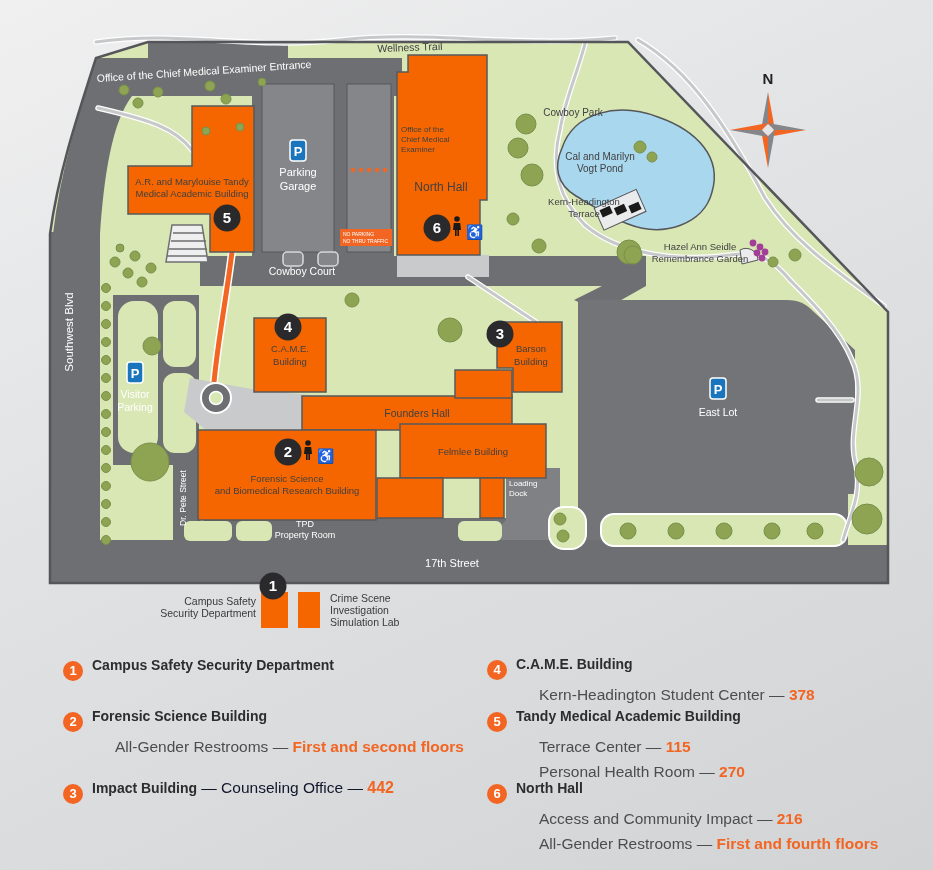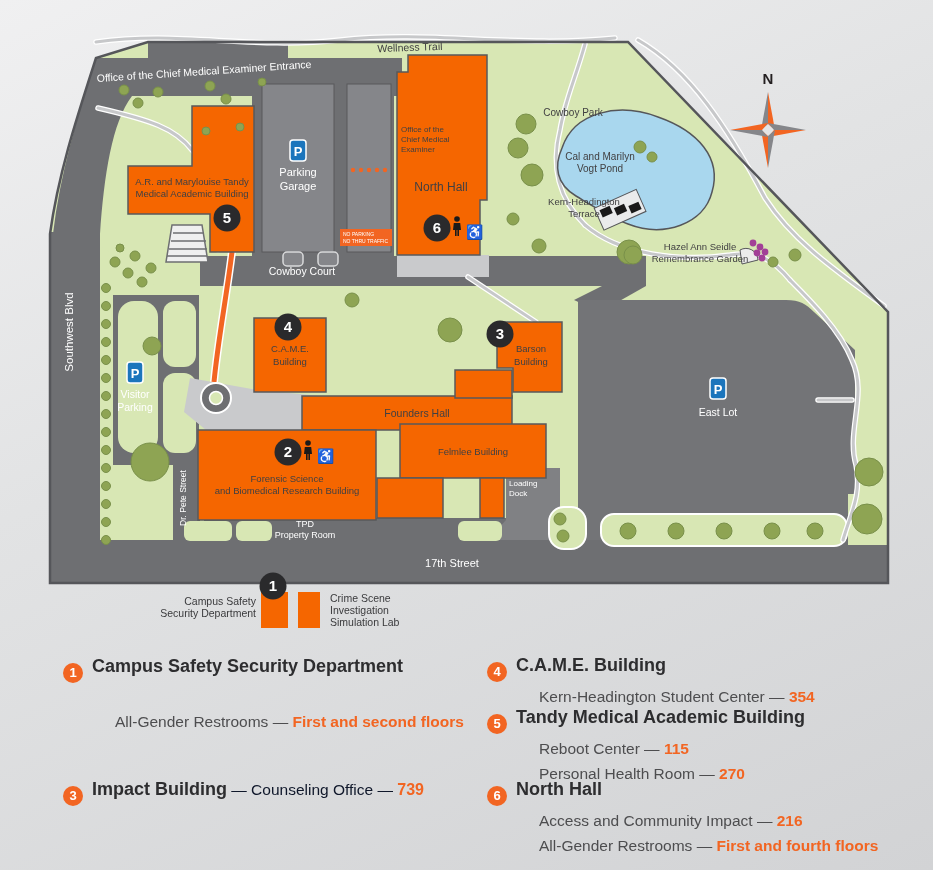"Campus Safety Security Department" .lg-title { font-size: 18px -> 14px }
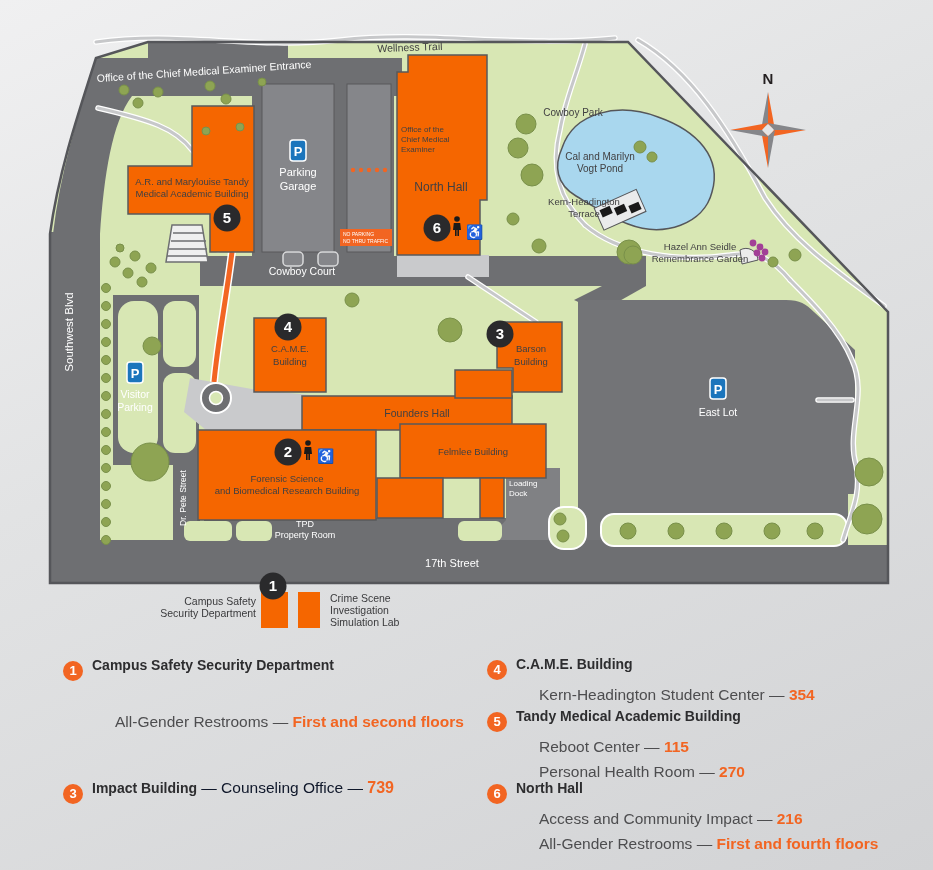"354" span.lg-orange { text: 354 -> 378 }
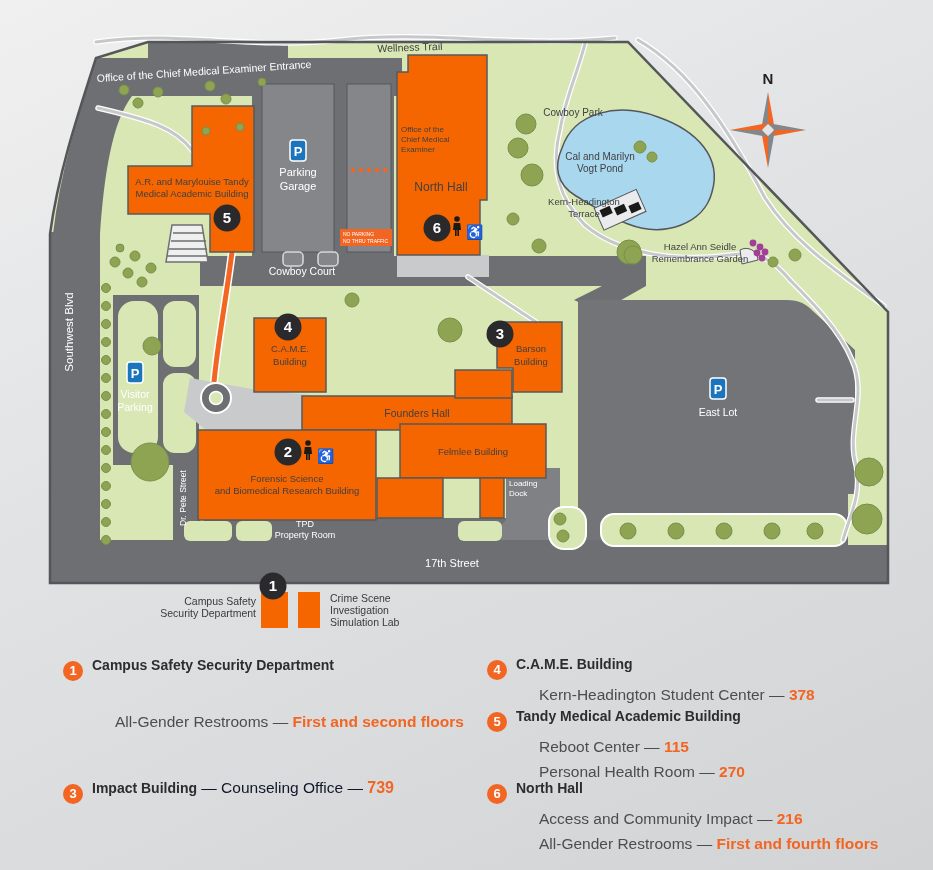"2 Forensic Science Building" div.lg-line { html: none -> <div><span>2</span><span>Forensic Science Building</span></div> }
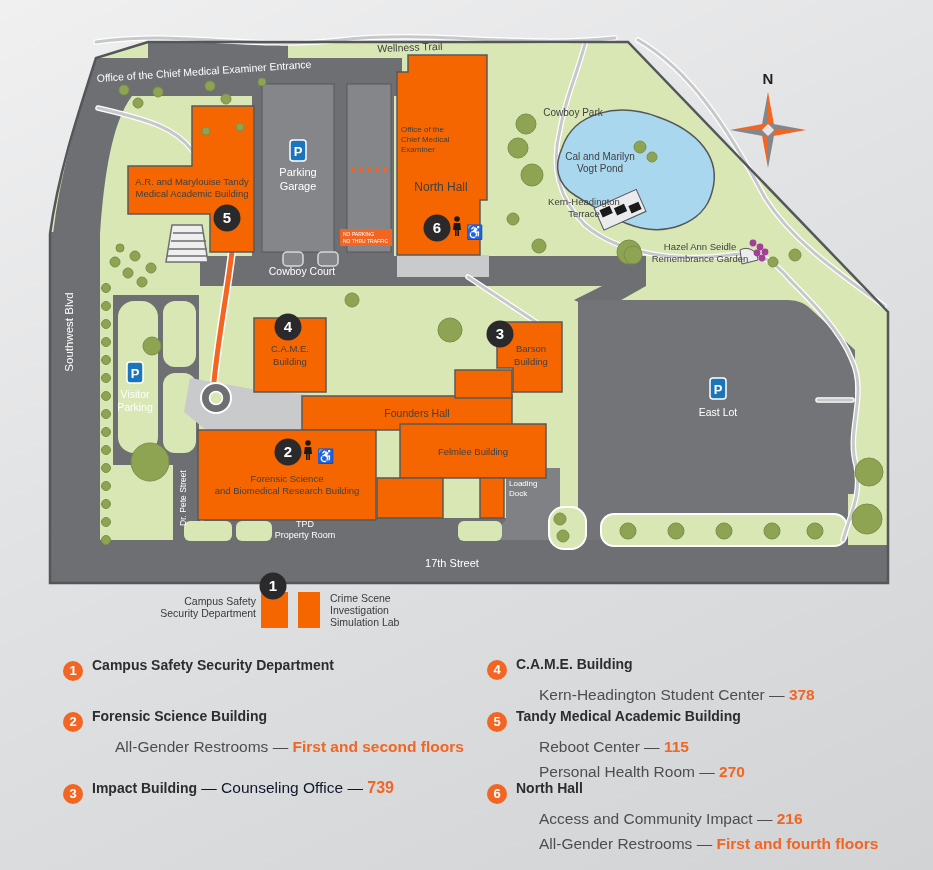"Reboot Center —" span { text: Reboot -> Terrace }
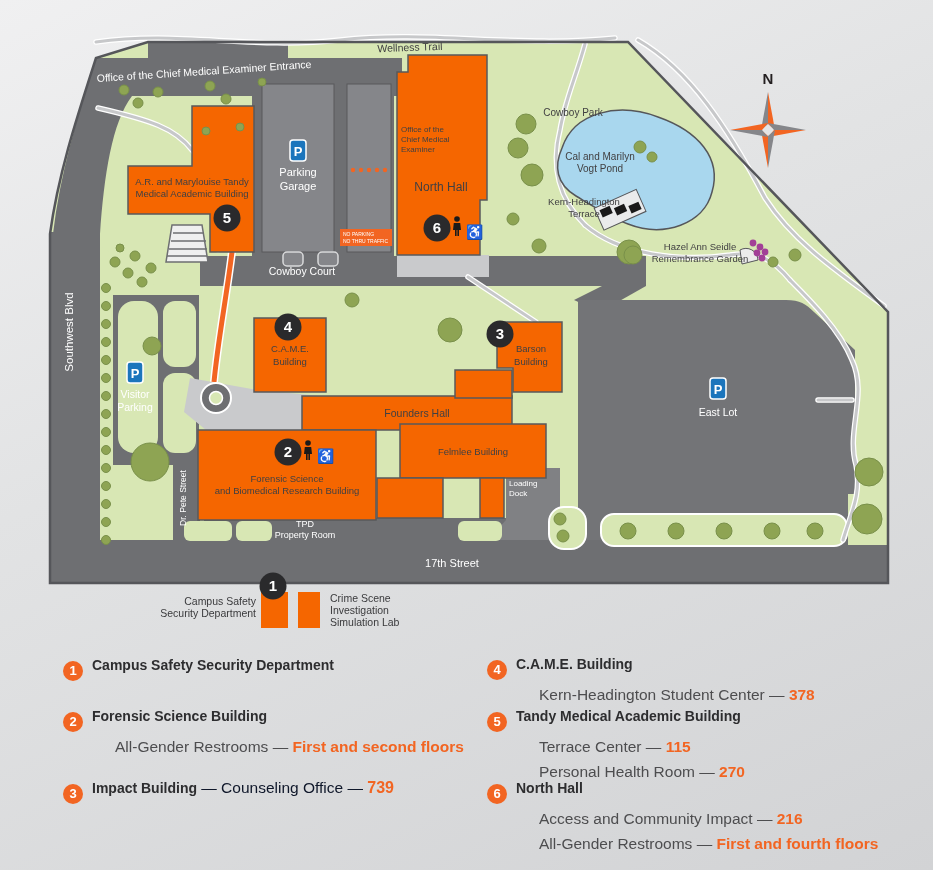"739" span.lg-orange { text: 739 -> 442 }
